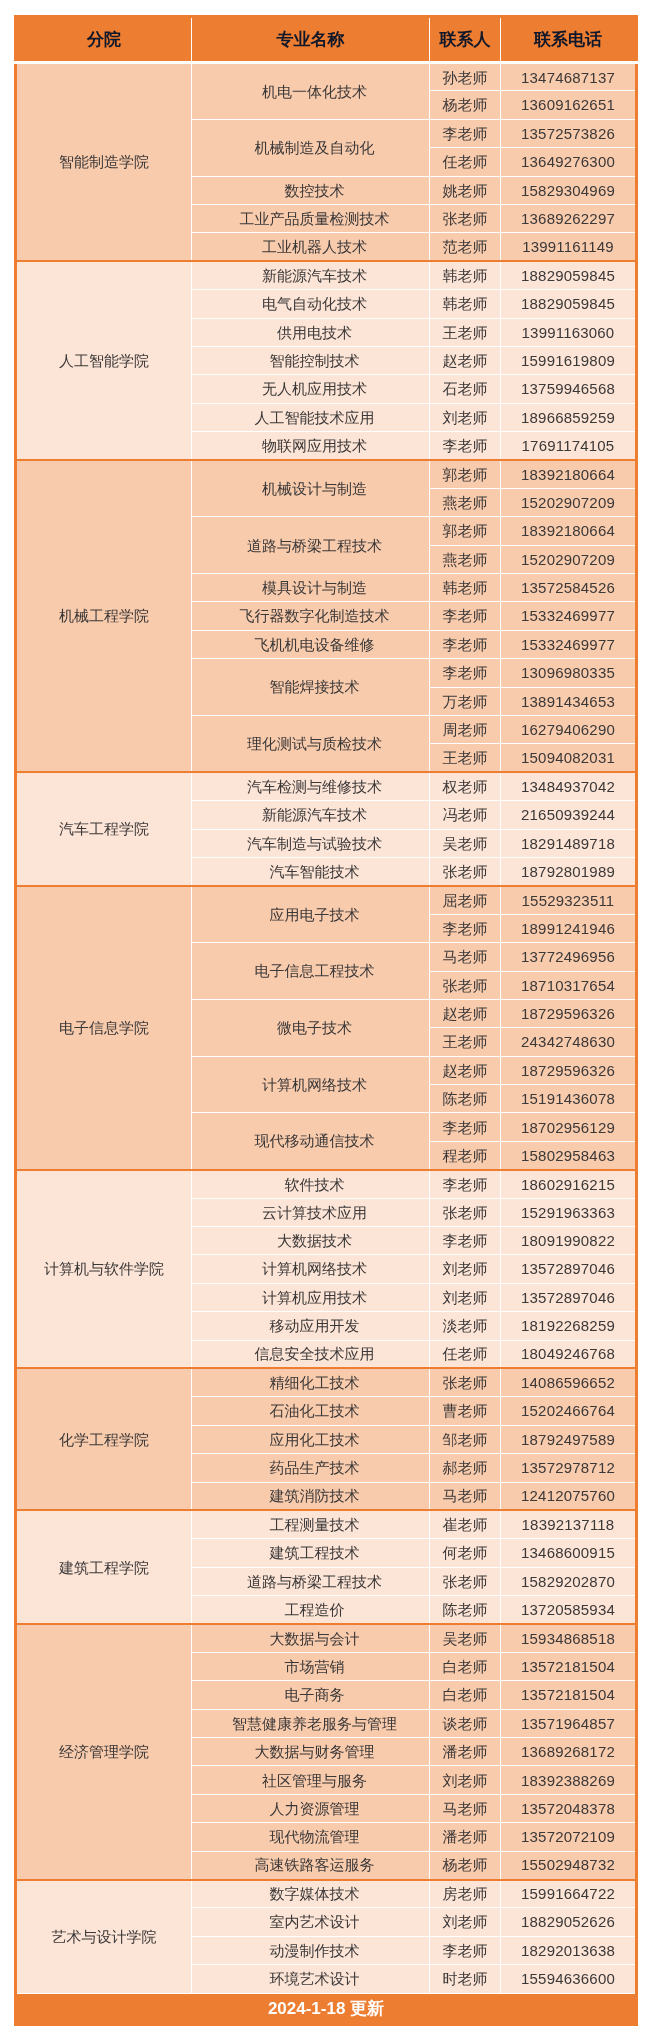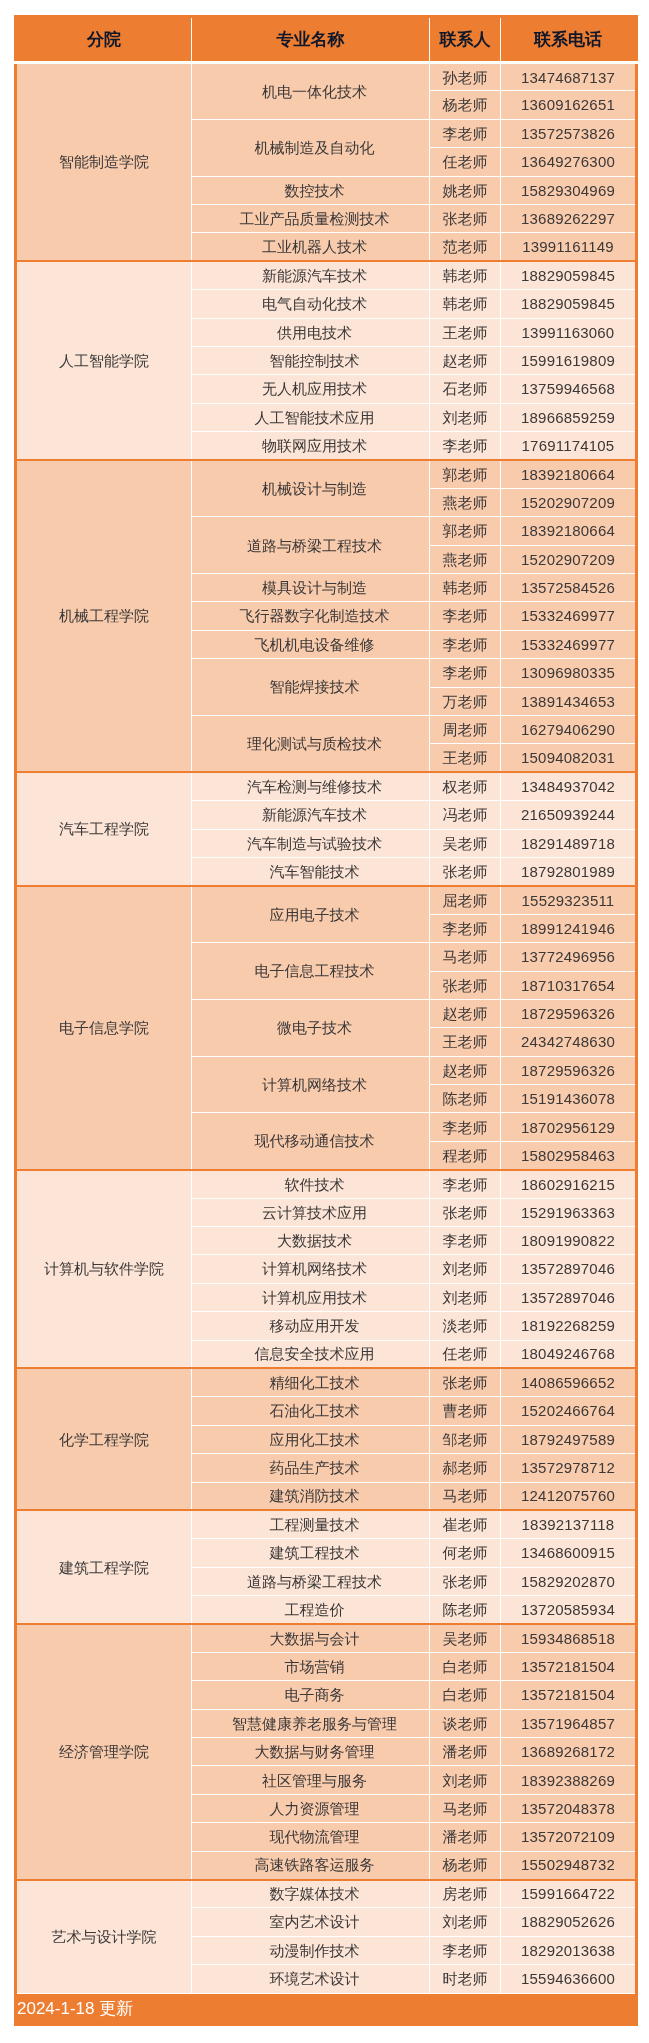"2024-1-18 更新" tfoot td { font-weight: normal -> bold; text-align: left -> center }
